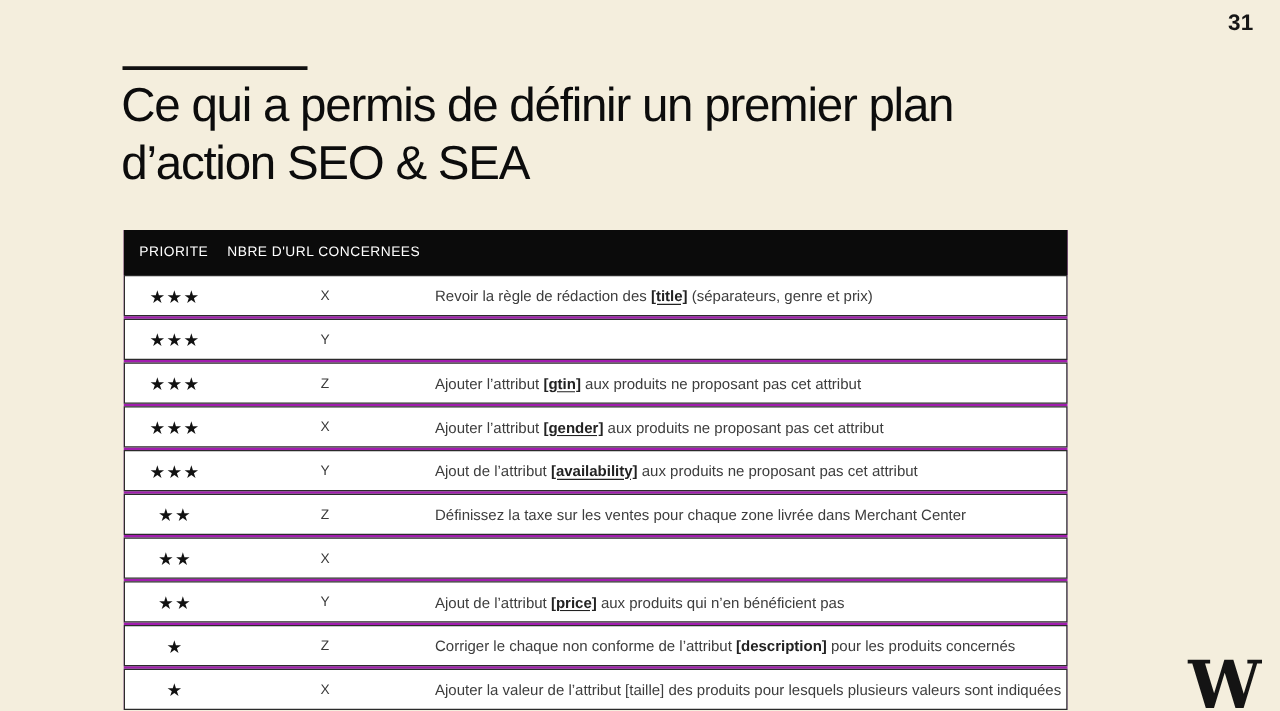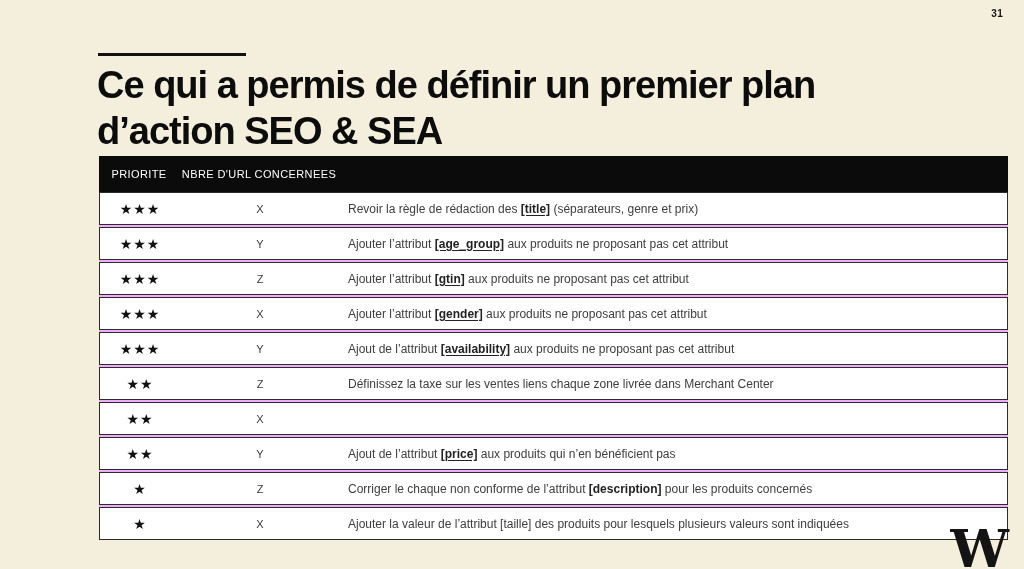"31" .page-number { font-size: 10px -> 18px }
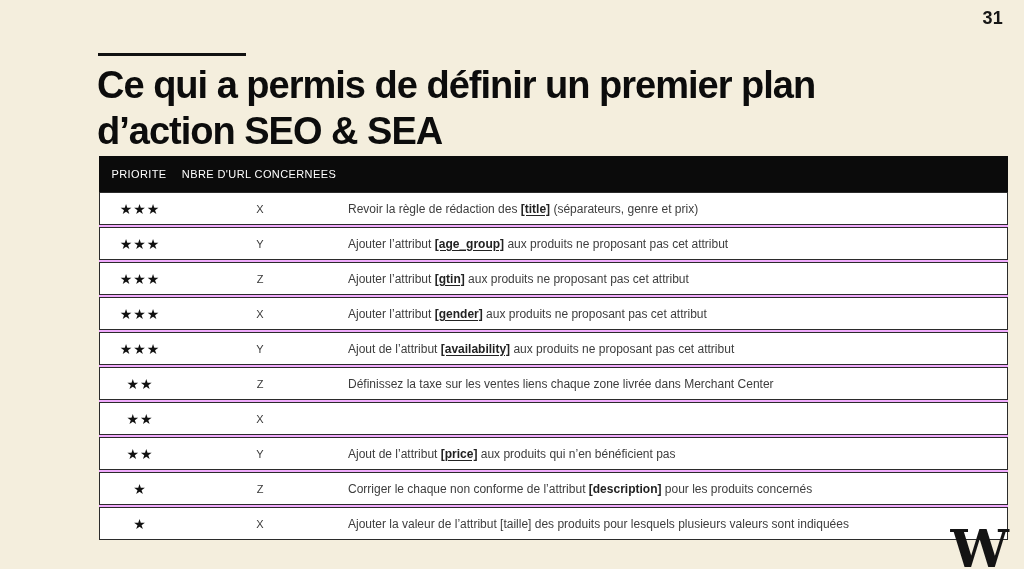"Ce qui a permis de" .page-title { font-weight: 700 -> 400 }
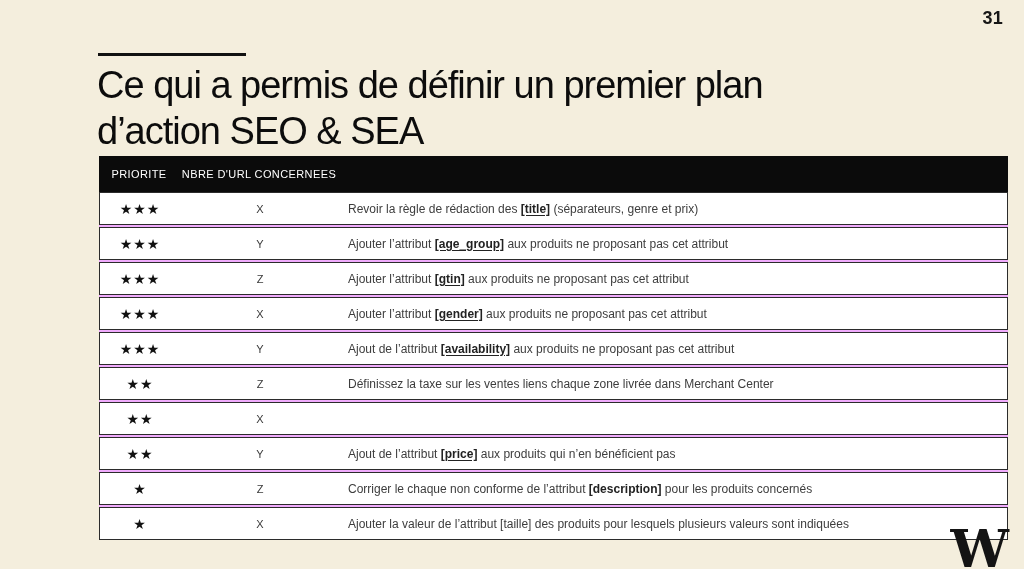"PRIORITE" .action-table { background: #f0abfc -> #a21caf; top: 156px -> 184px; width: 909px -> 755px }
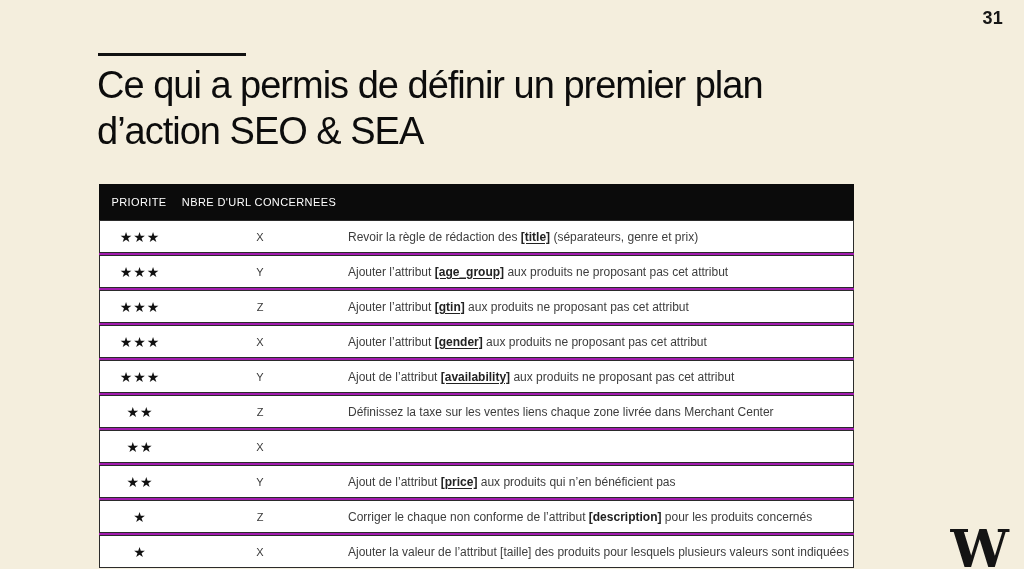"Ajouter l’attribut [age_group] aux" div.td-action { html: <div><span>Ajouter l’attribut </span><span>[age_group]</span><span> aux produits ne proposant pas cet attribut</span></div> -> none }
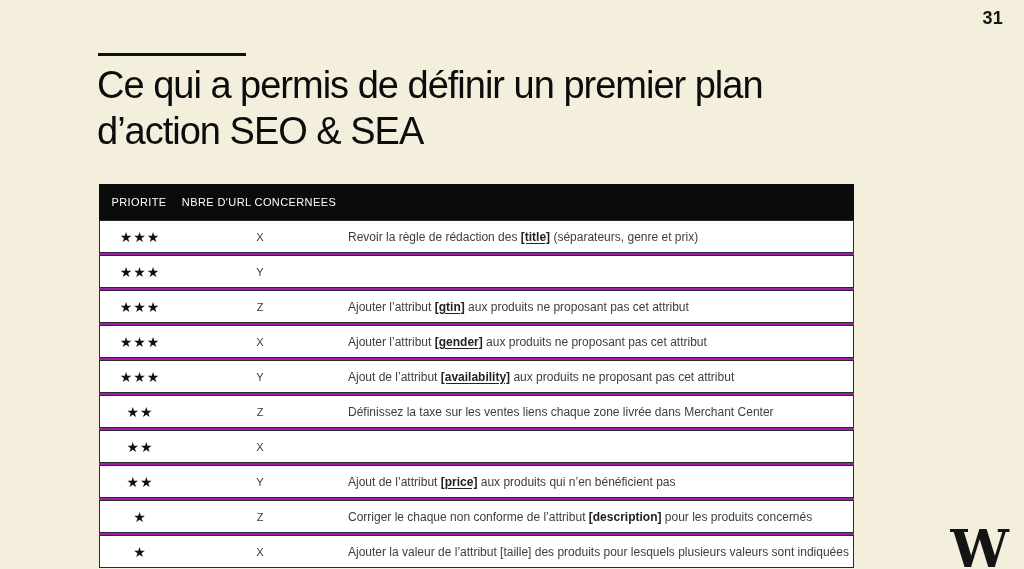"Définissez la taxe sur les" span { text: liens -> pour }
